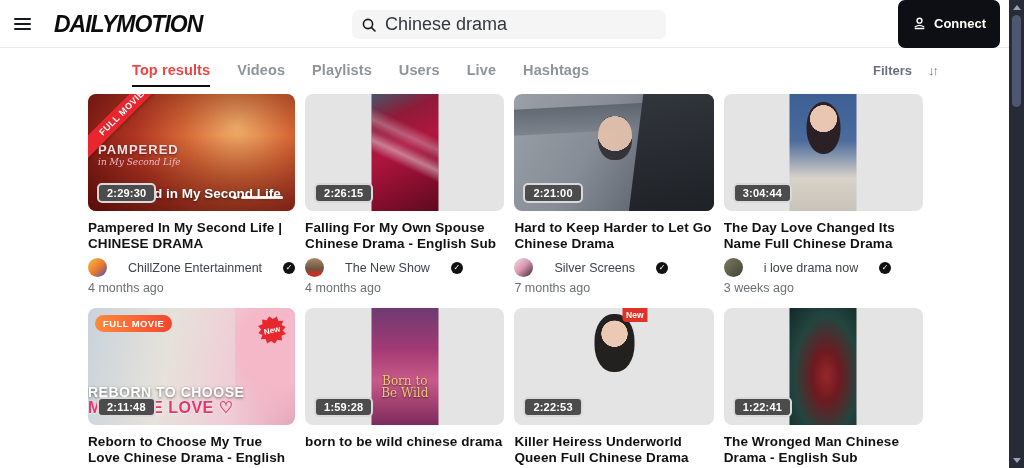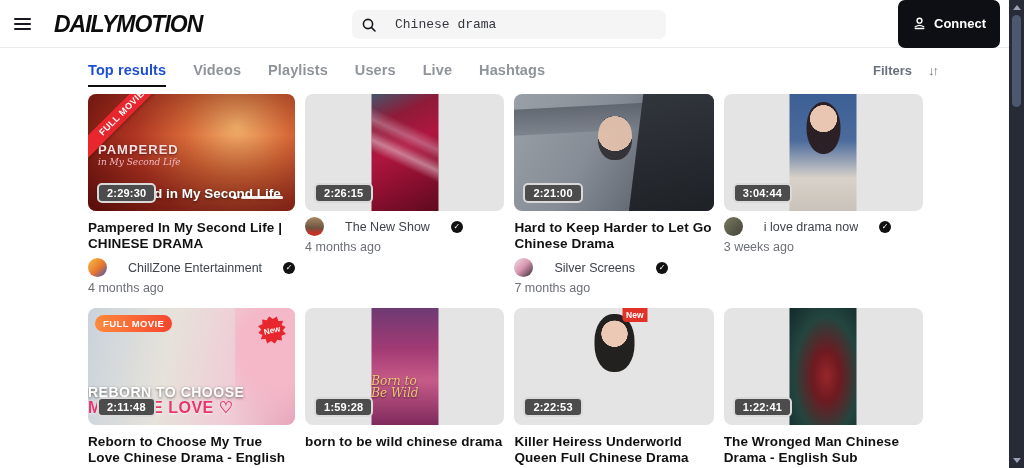"Chinese drama" .search-input { font-family: Liberation Mono, monospace -> Liberation Sans, sans-serif; font-size: 13px -> 18px; margin-left: 19px -> 9px }
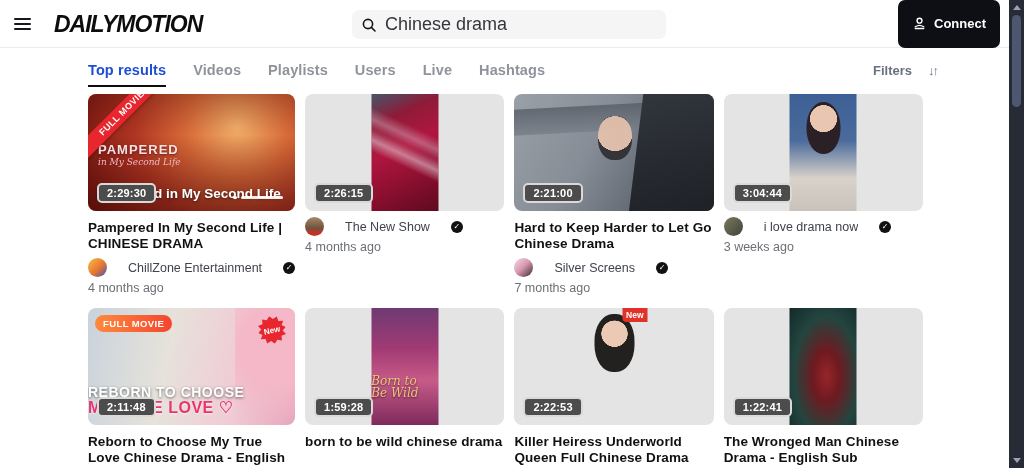"Top results" .tab.active { color: #1d4ed8 -> #ef4444; margin-left: none -> 44px }
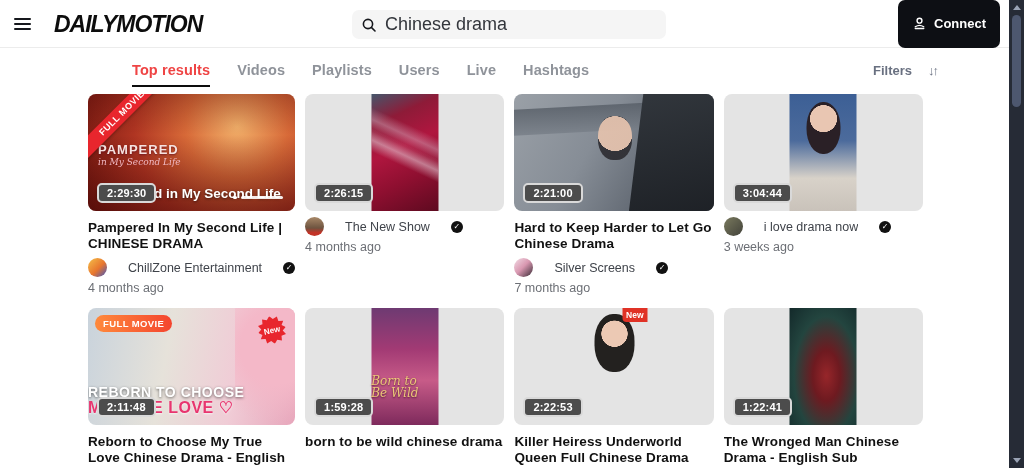"Falling For My Own Spouse" div.title { html: none -> <div>Falling For My Own Spouse Chinese Drama - English Sub</div> }
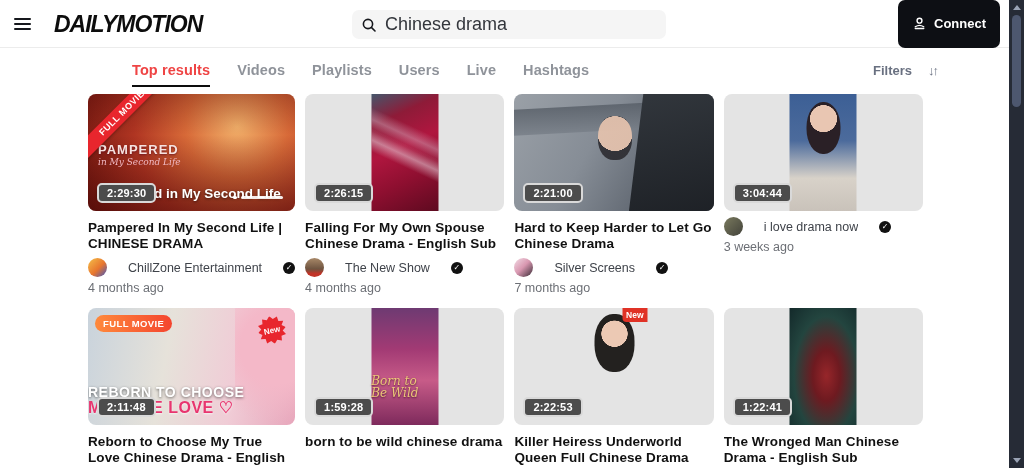"The Day Love Changed Its" div.title { html: none -> <div>The Day Love Changed Its Name Full Chinese Drama</div> }
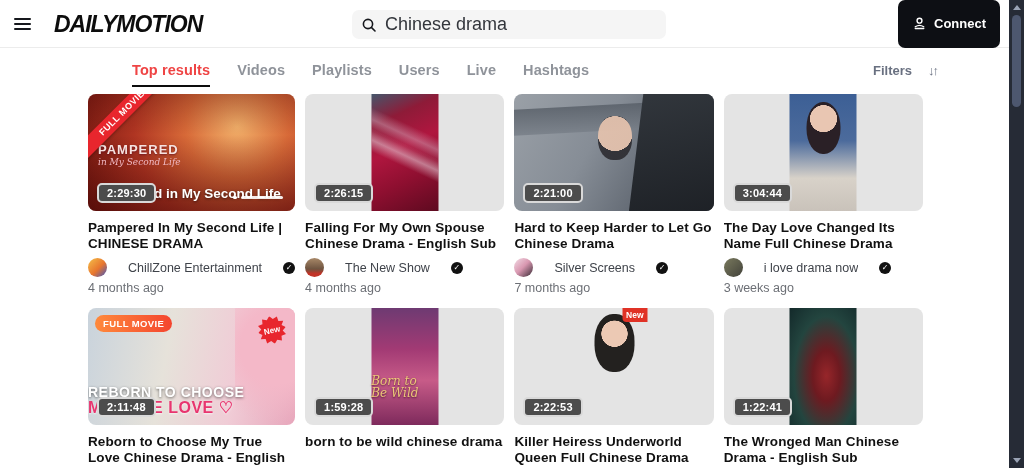"Born to" .poster-born { font-style: italic -> none; text-align: none -> center }
